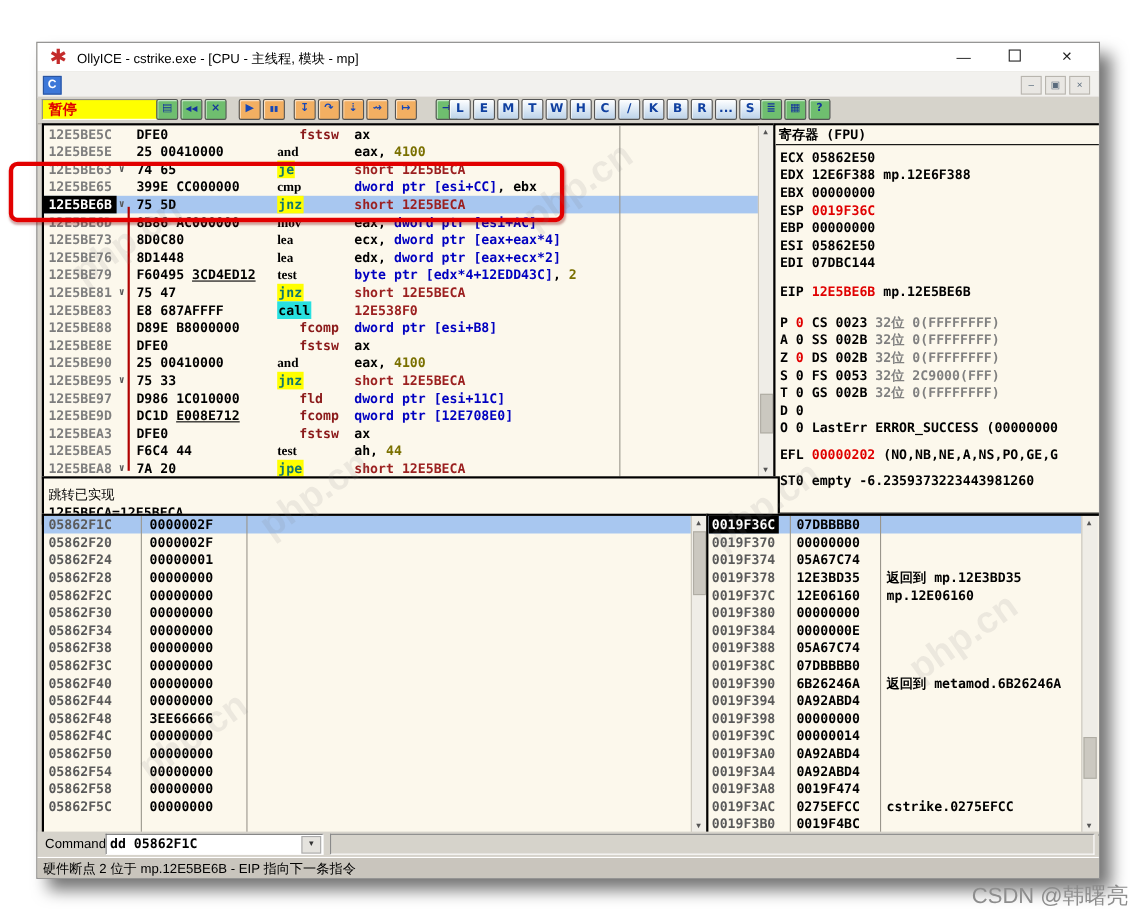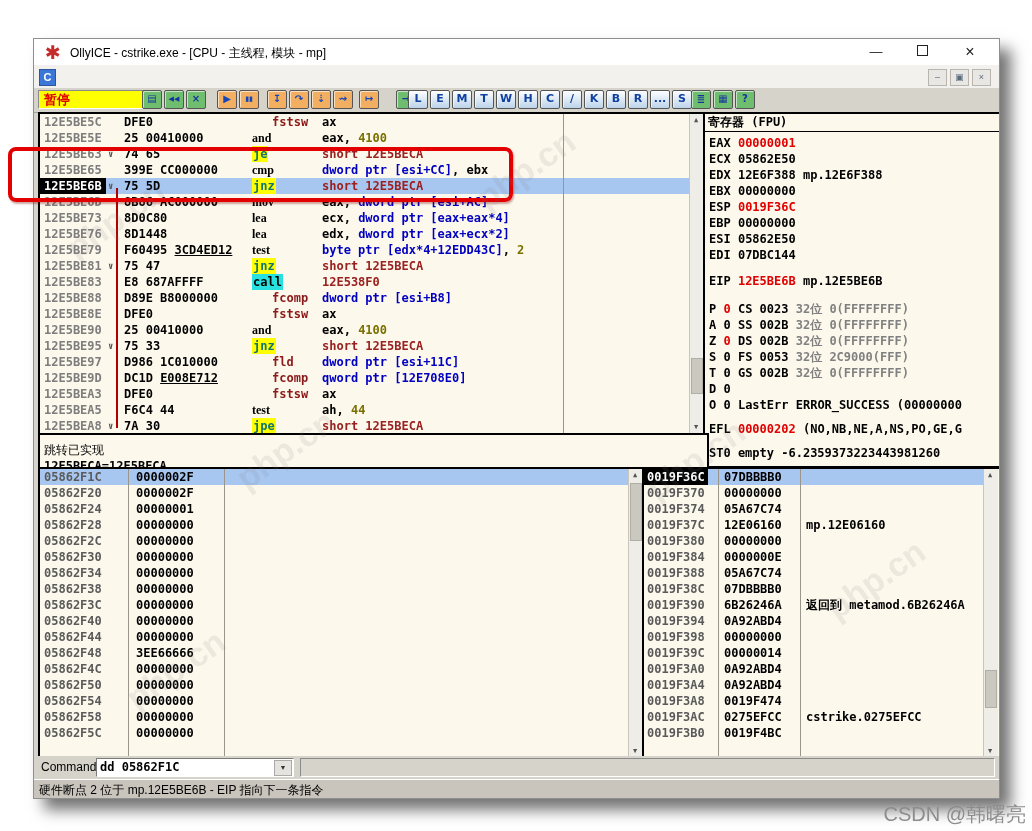"EAX 00000001" div.rline { html: <div><span>EAX </span><span>00000001</span></div> -> none }
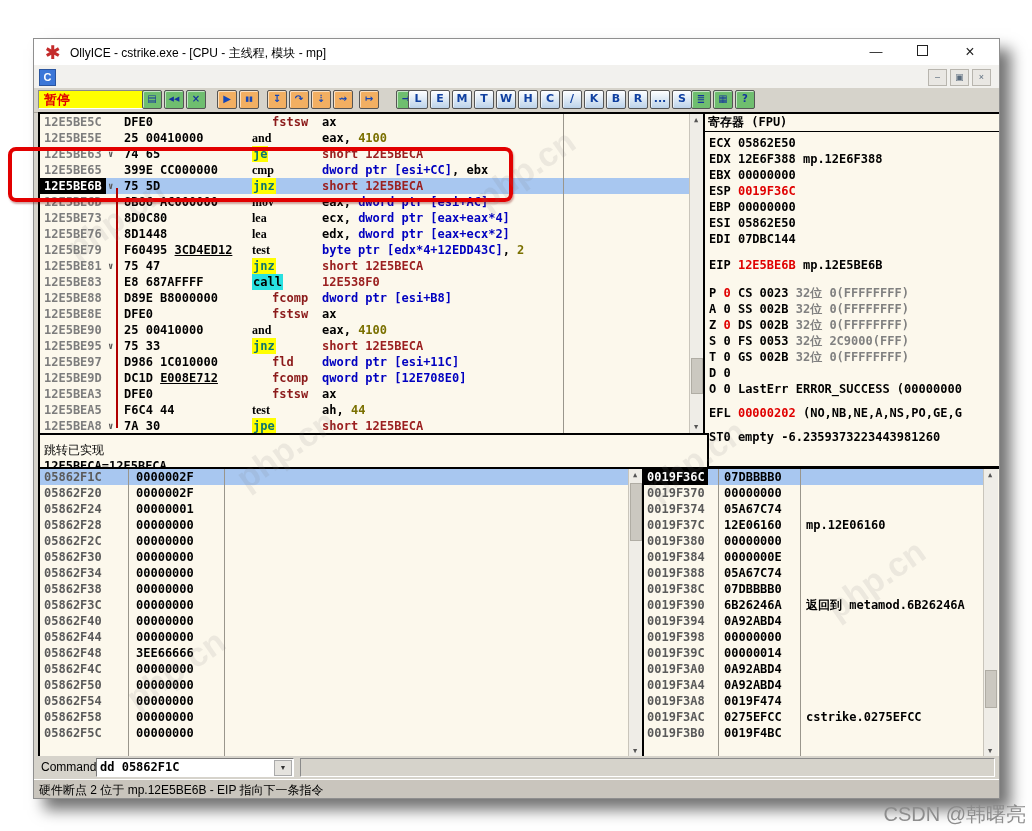"7A 30" span.bytes { text: 30 -> 20 }
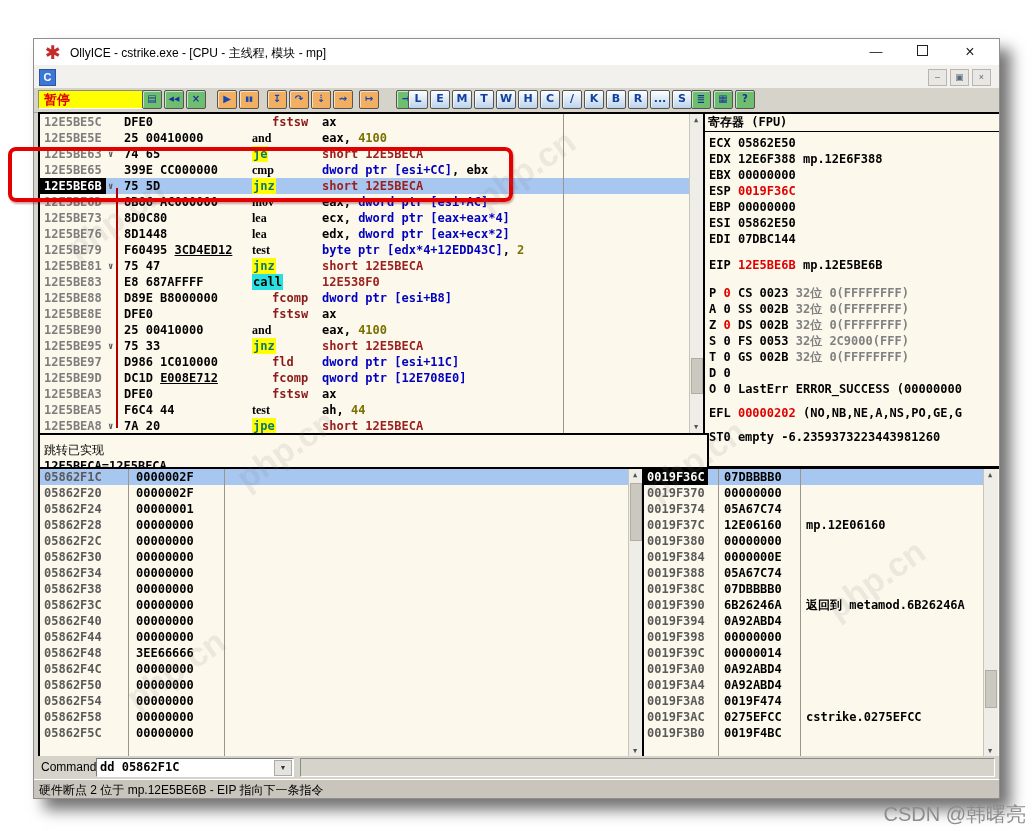"0019F378" div.mrow { html: none -> <div> <span>0019F378</span> <span>12E3BD35</span> <span>返回到 mp.12E3BD35</span> </div> }
